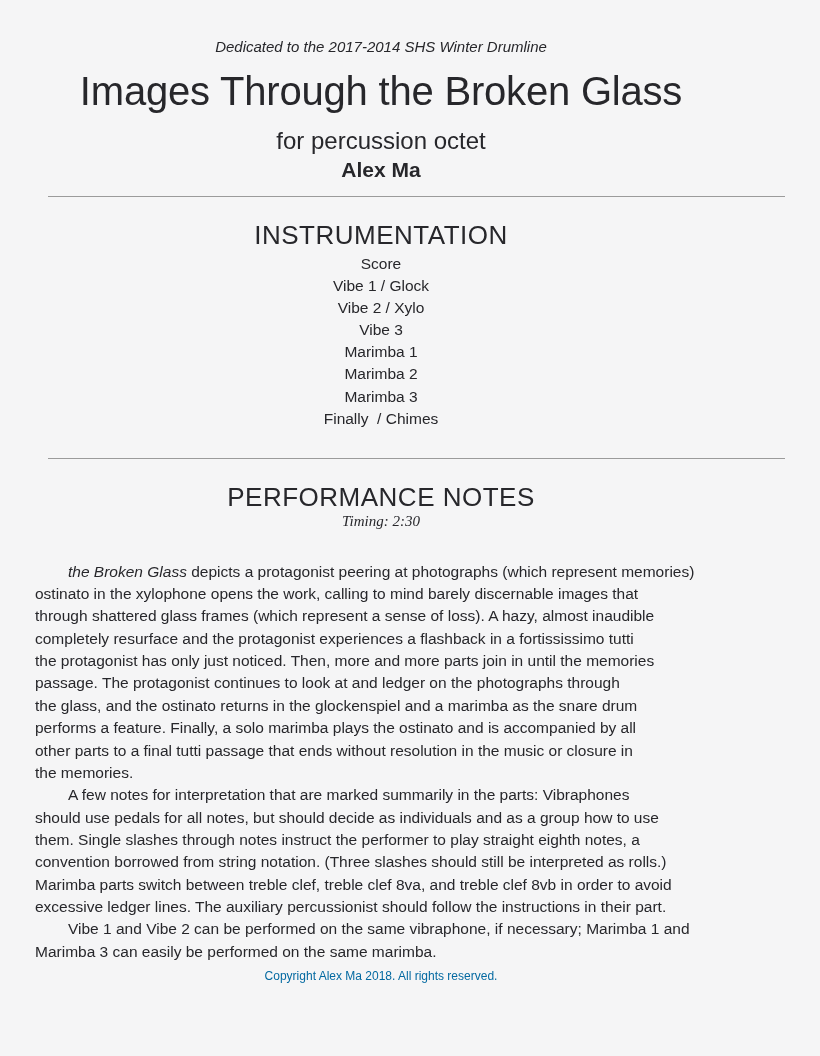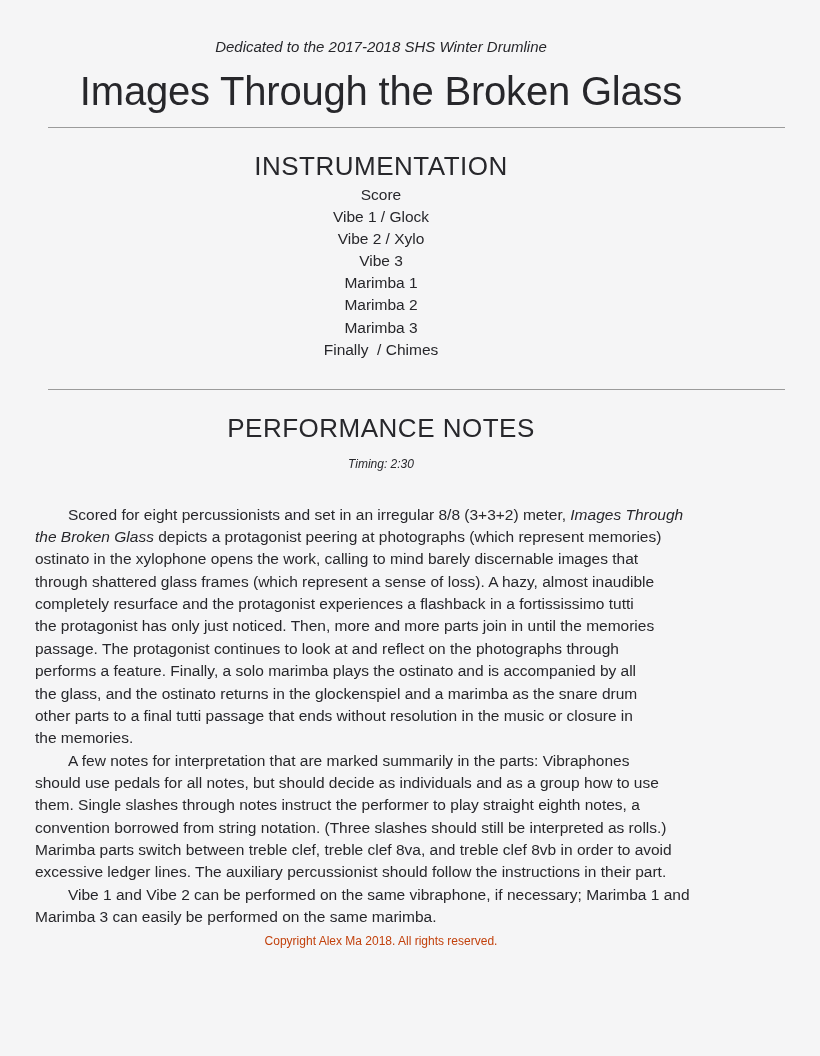"Dedicated to the 2017-2018 SHS" div.dedication { text: 2017-2018 -> 2017-2014 }
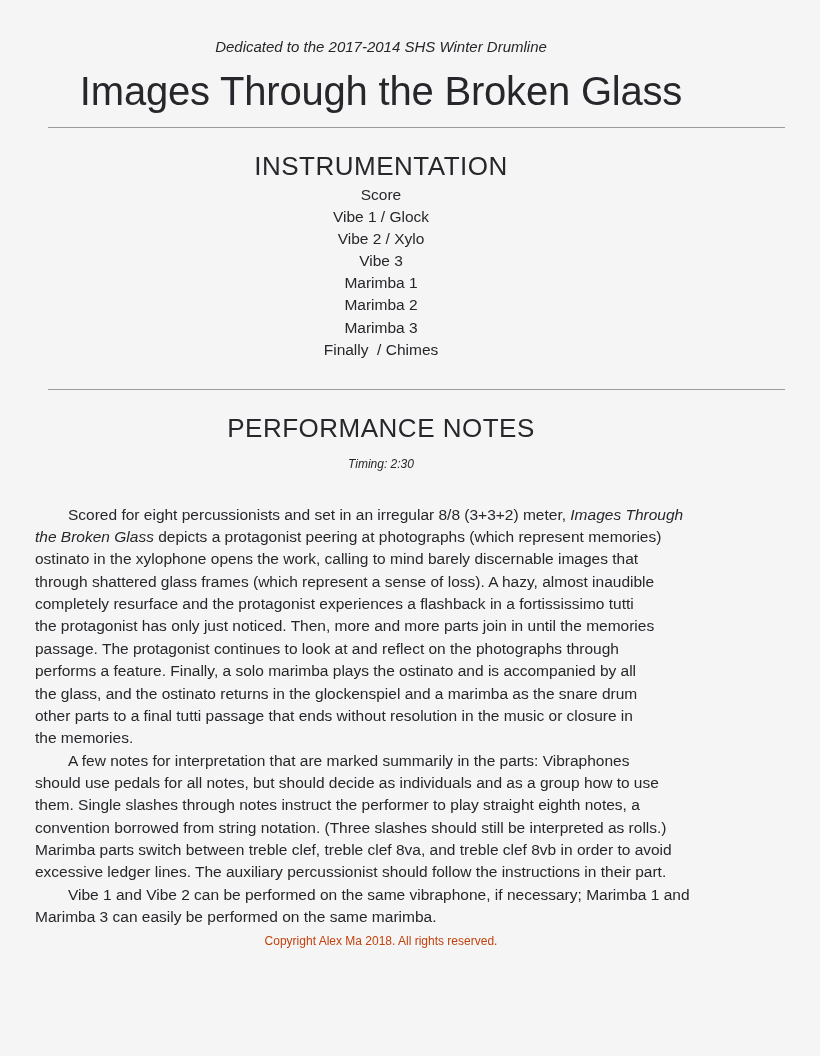"for percussion octet" div.subtitle { html: none -> <div>for percussion octet</div> }
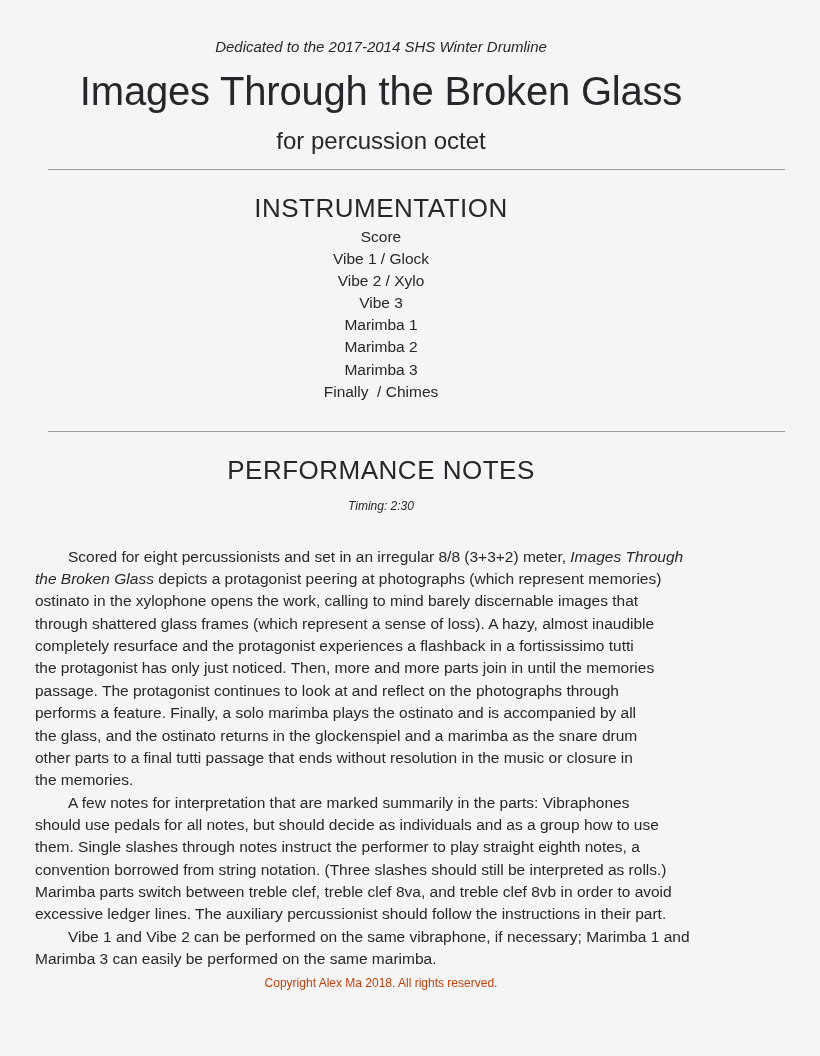"Alex Ma" div.composer { html: none -> <div>Alex Ma</div> }
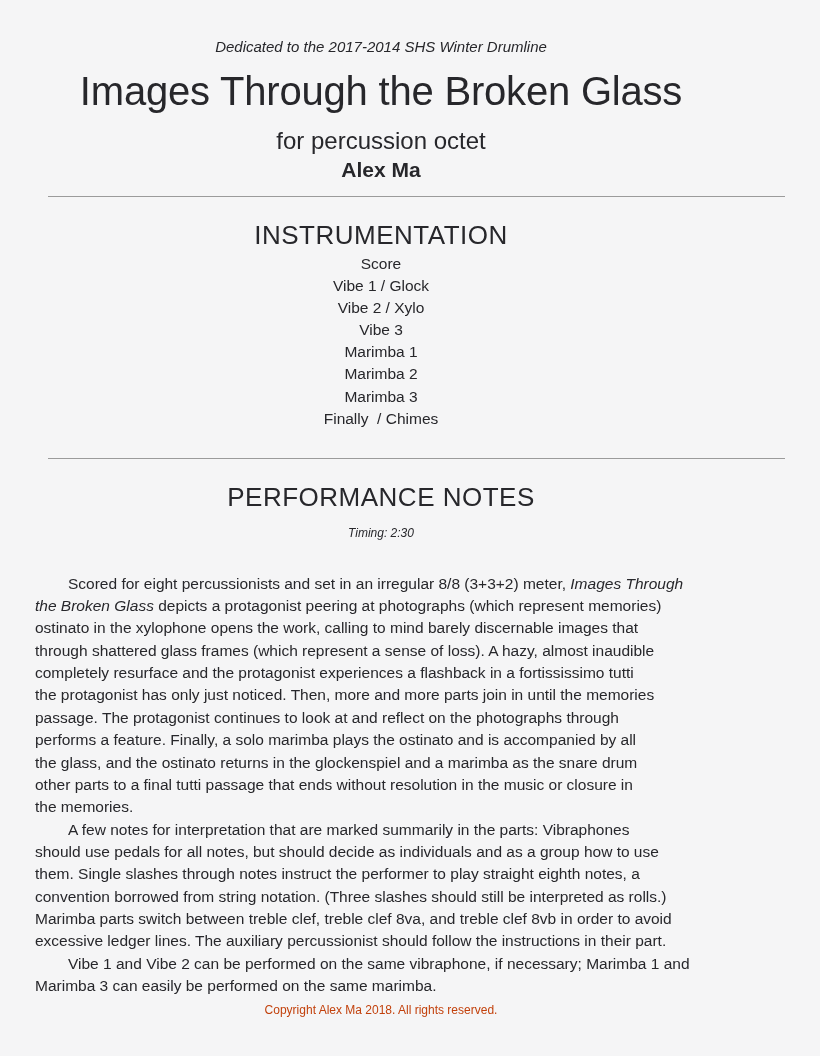"Timing: 2:30" .timing { font-family: none -> Liberation Serif, serif; font-size: 12px -> 15px; margin-top: 12px -> none }
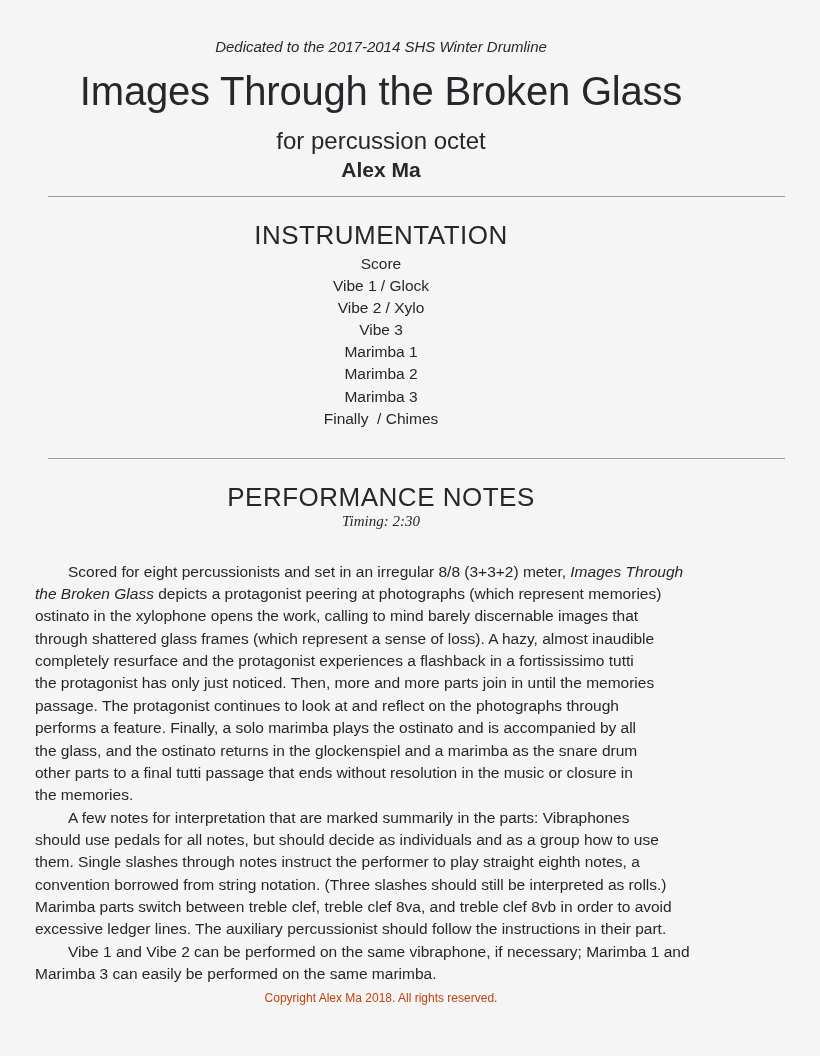"Scored for eight percussionists and" div.line { html: <div><span>Scored for eight percussionists and set in an irregular 8/8 (3+3+2) meter, </span><em>Images Through</em><span></span></div> -> none }
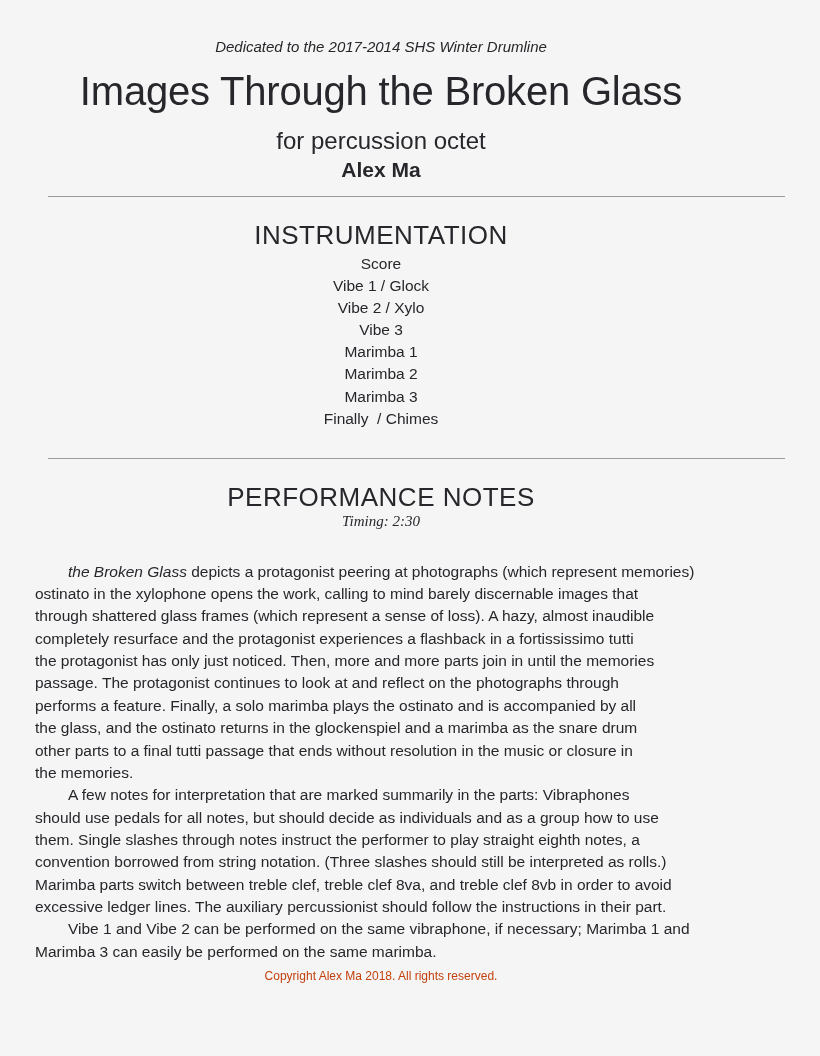"passage. The protagonist continues to" span { text: reflect -> ledger }
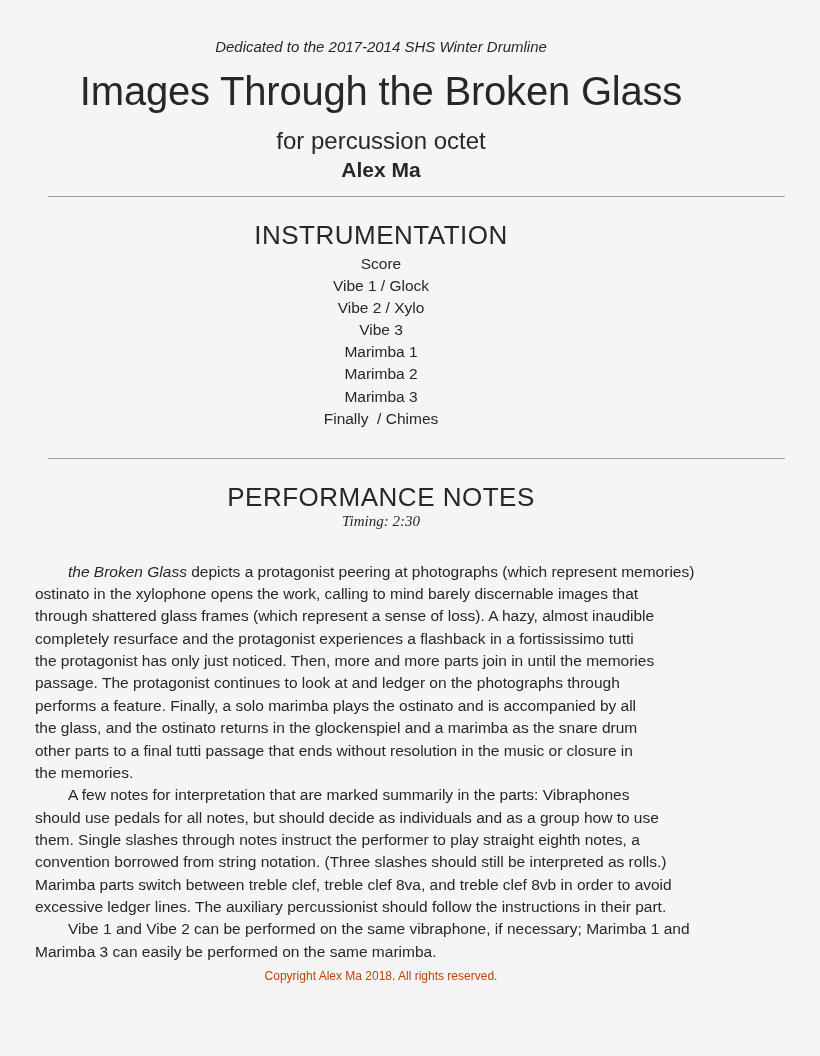"performs a feature. Finally, a" div.line { order: before "the glass, and the ostinato" -> after "the glass, and the ostinato" }
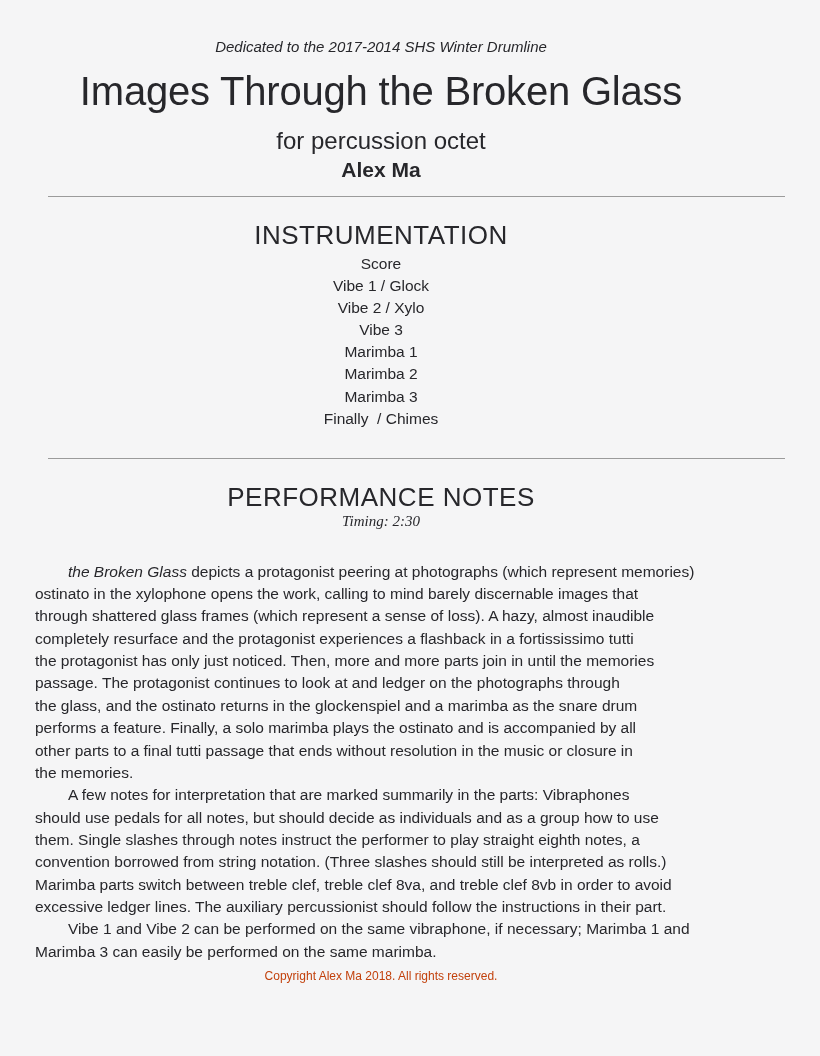"Copyright Alex Ma 2018. All" .copyright { color: #c2410c -> #0369a1 }
